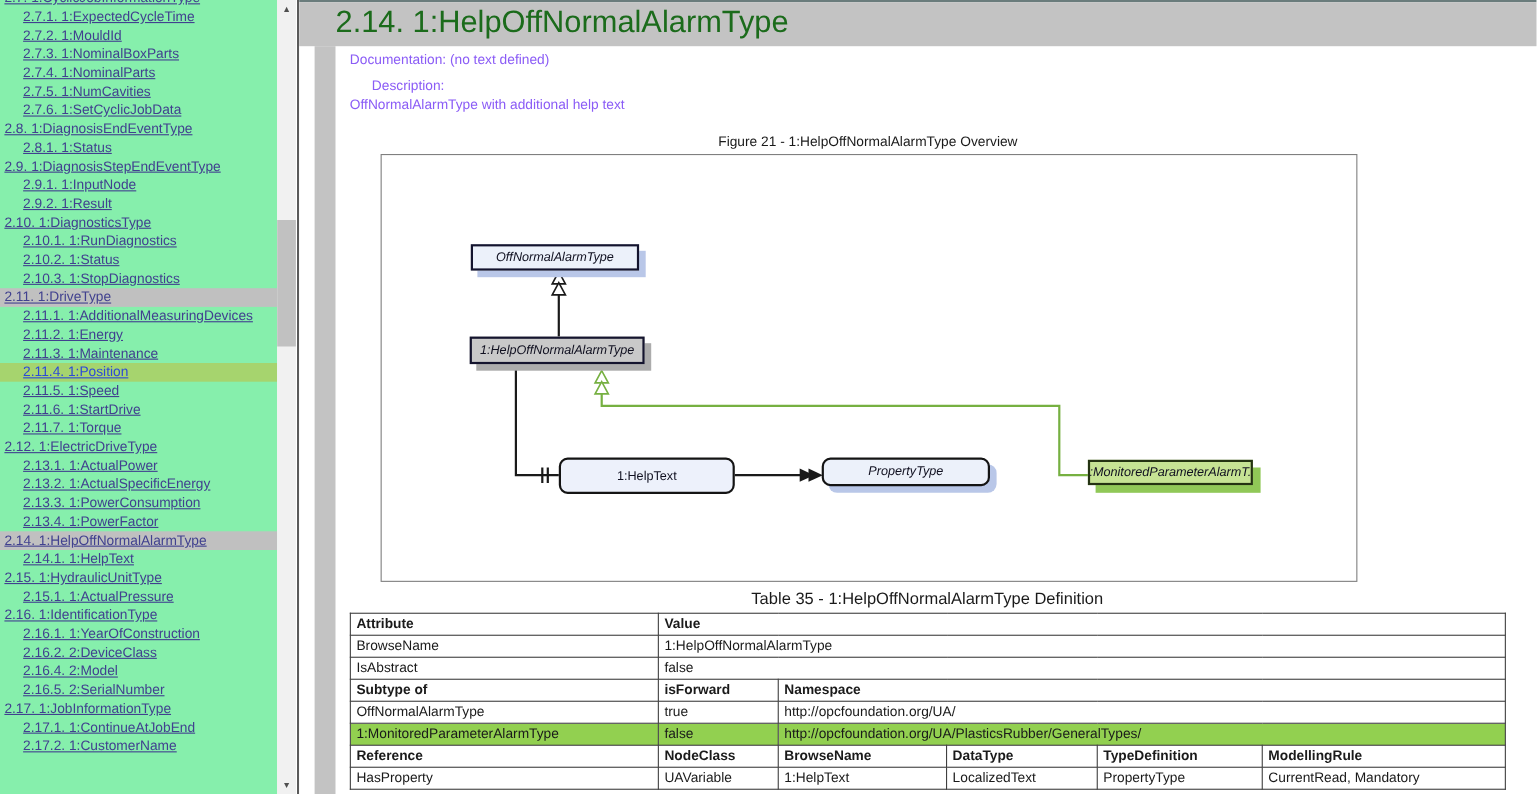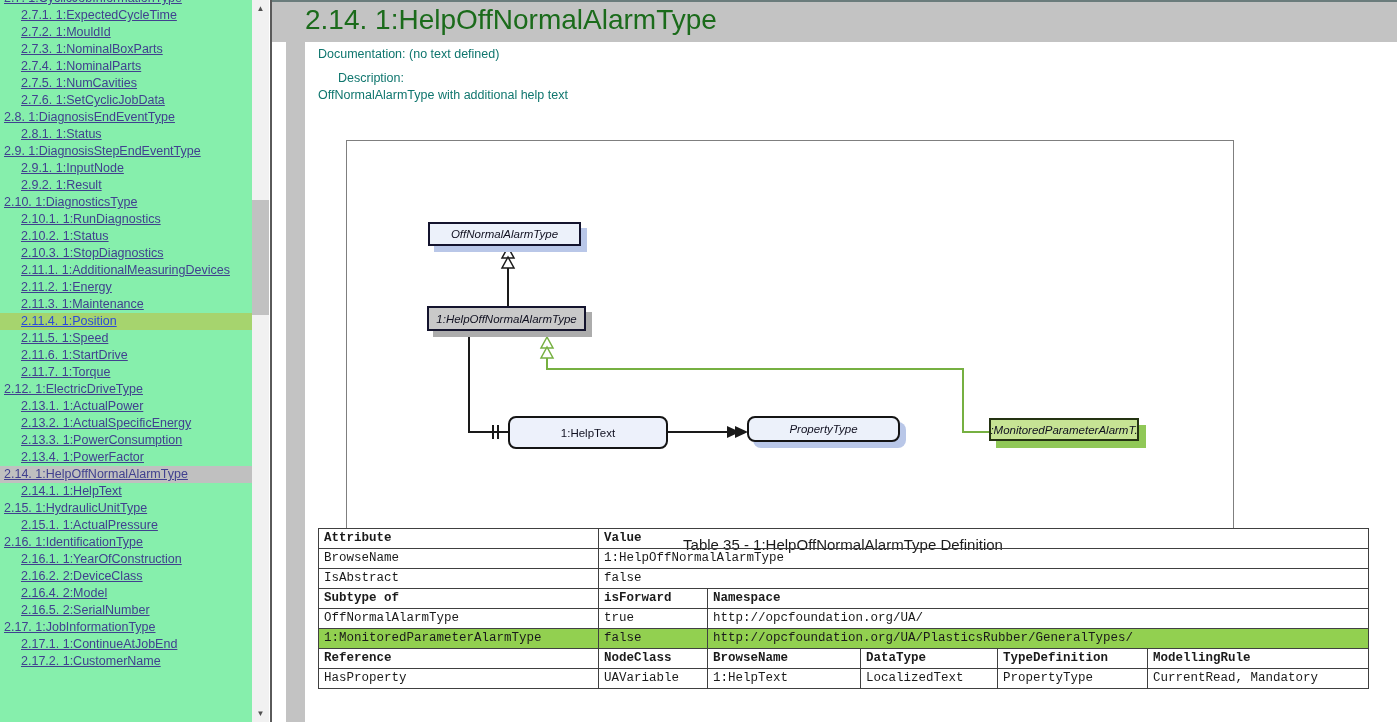"Documentation: (no text defined)" .docline { color: #0f766e -> #8b5cf6 }
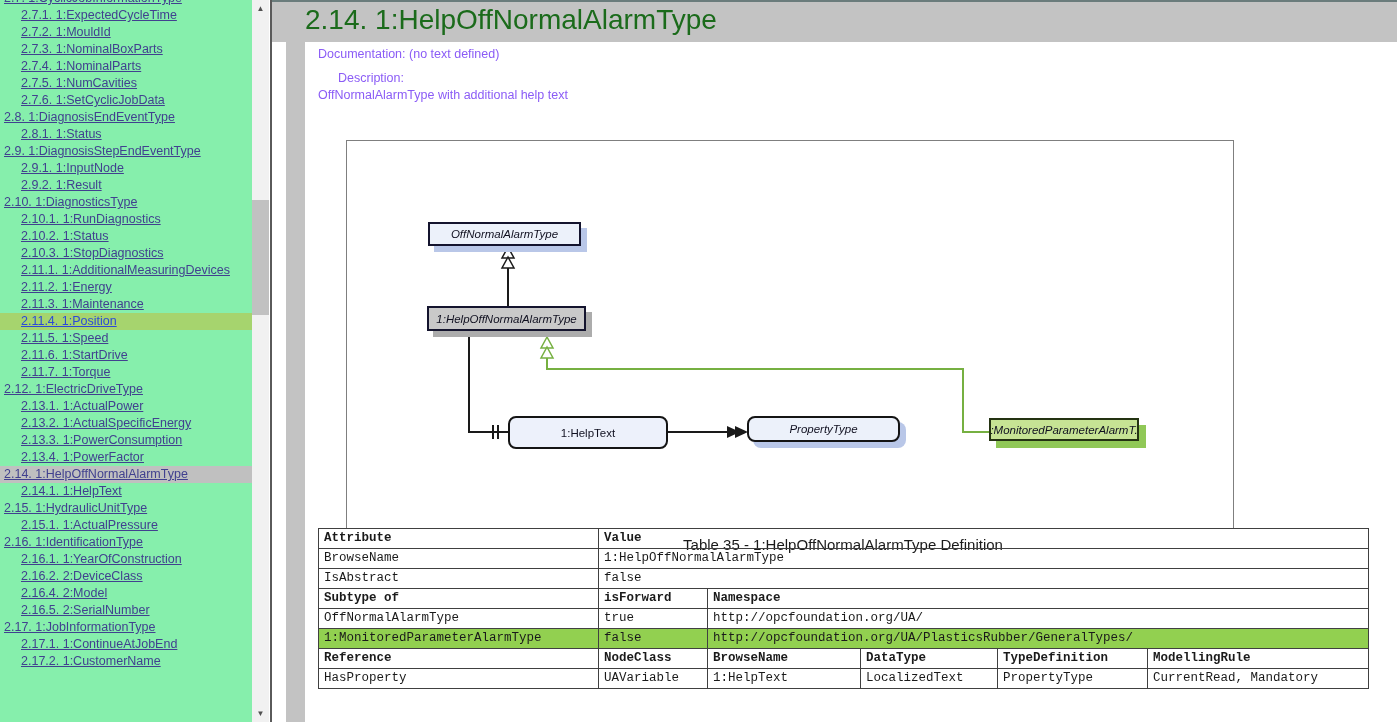"Figure 21 - 1:HelpOffNormalAlarmType" div { html: none -> <div>Figure 21 - 1:HelpOffNormalAlarmType Overview</div> }
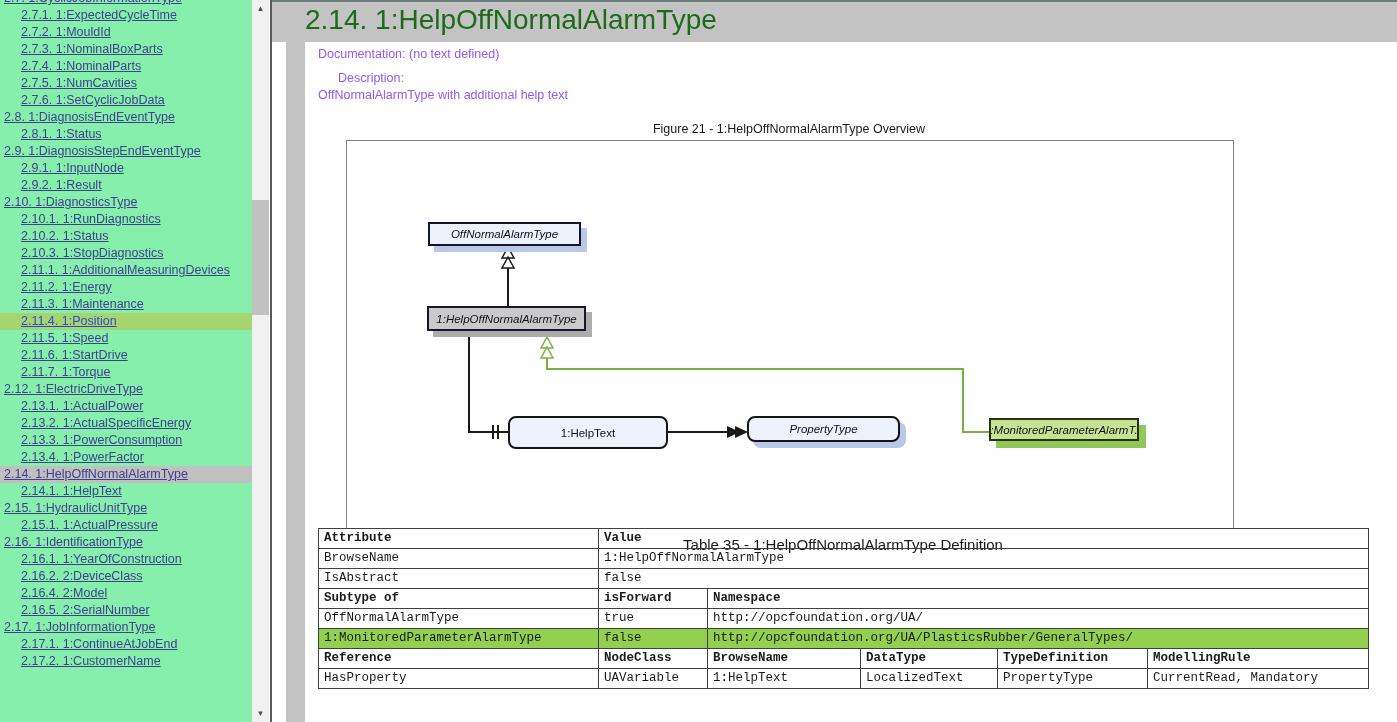"2.11. 1:DriveType" div.toc-row { html: none -> <div><a>2.11. 1:DriveType</a></div> }
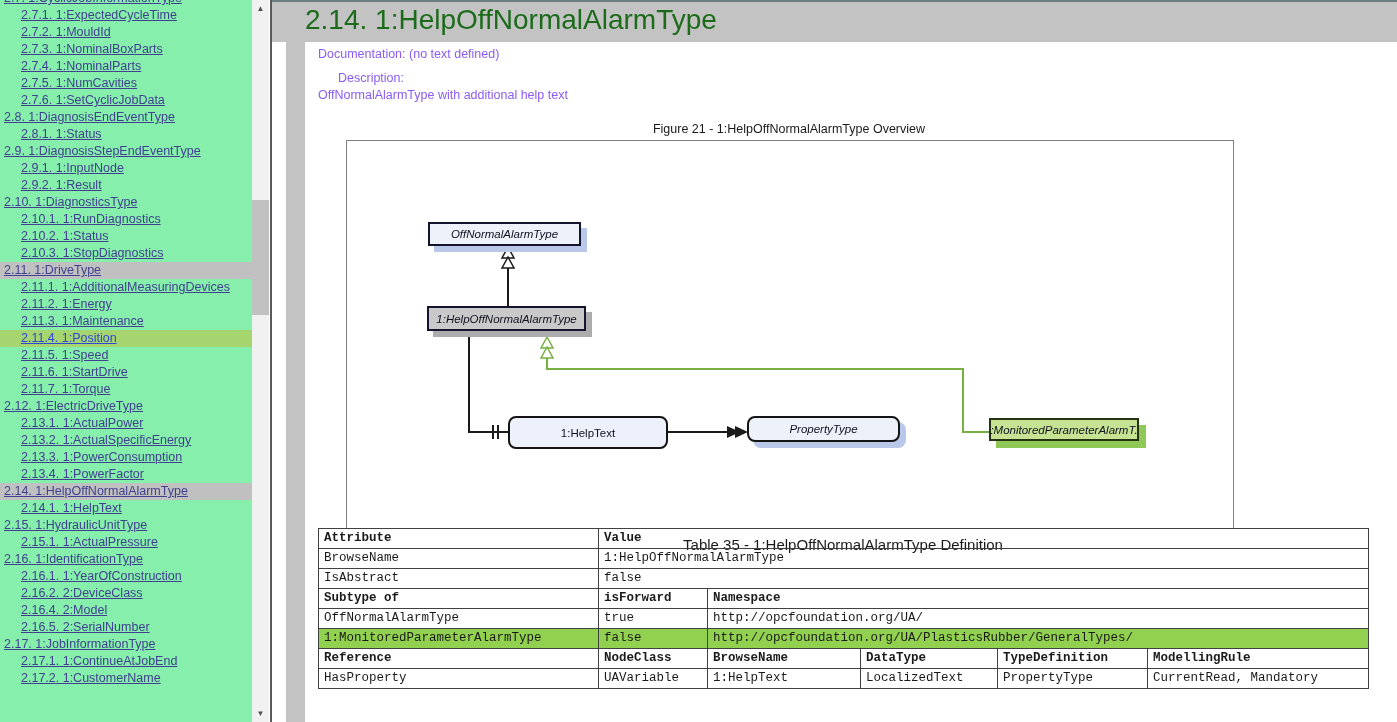"Attribute" #deftable { font-family: Liberation Mono, monospace -> none; top: 528px -> 557px }
